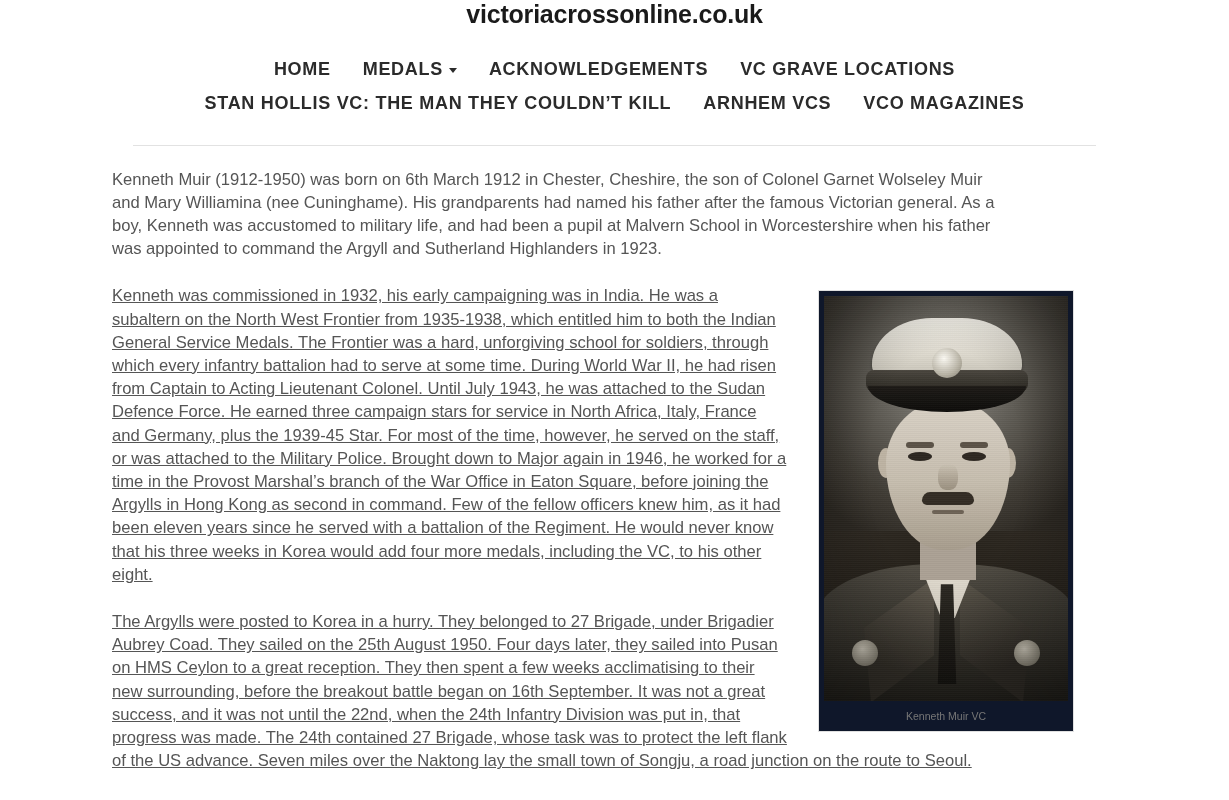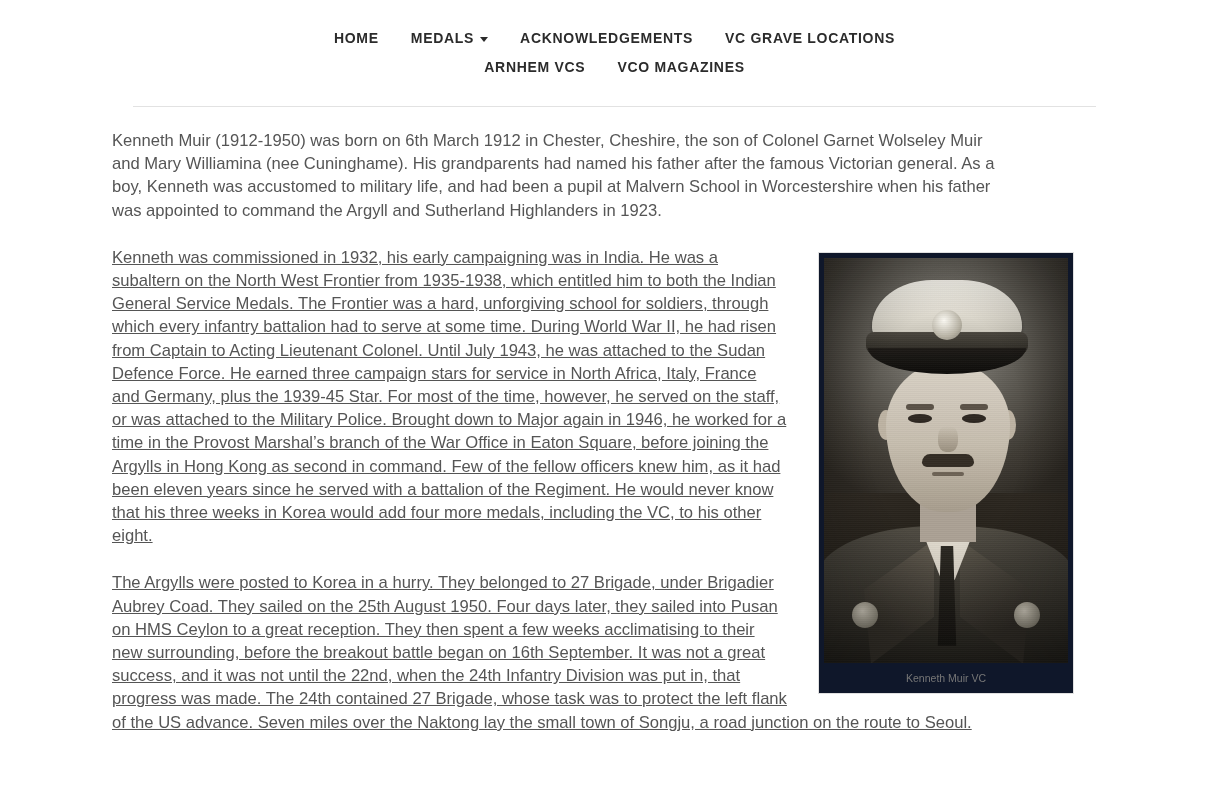"victoriacrossonline.co.uk" div.site-title { html: none -> <div>victoriacrossonline.co.uk</div> }
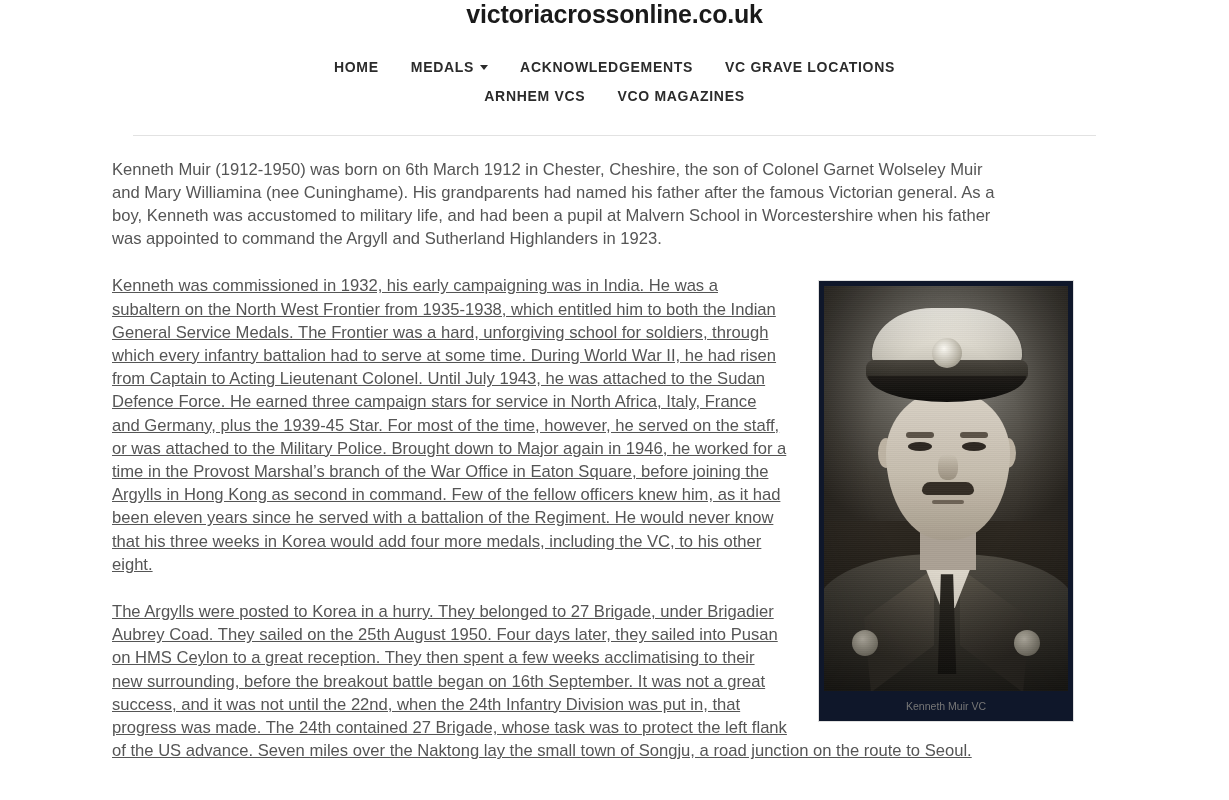"HOME" .nav-item { font-size: 14px -> 18px }
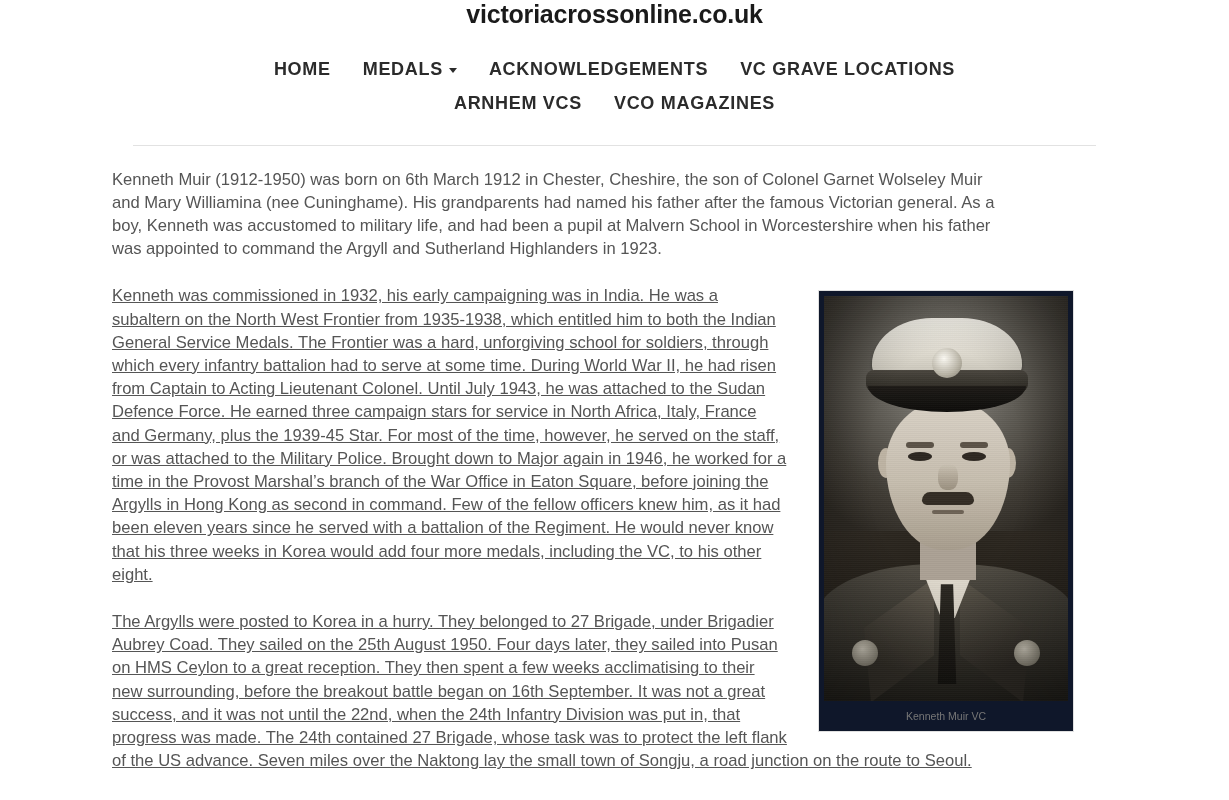"STAN HOLLIS VC: THE MAN" div.nav-item { html: none -> <div> <span>STAN HOLLIS VC: THE MAN THEY COULDN’T KILL</span> </div> }
